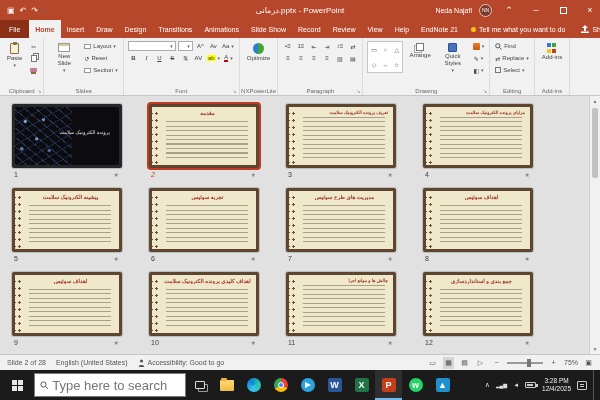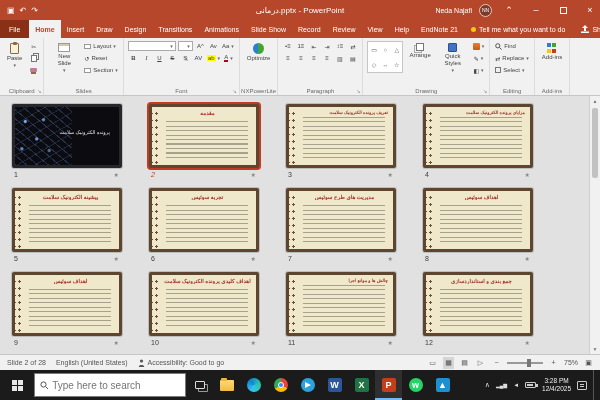"Type here to search" .searchbox input { font-size: 10px -> 13px }
